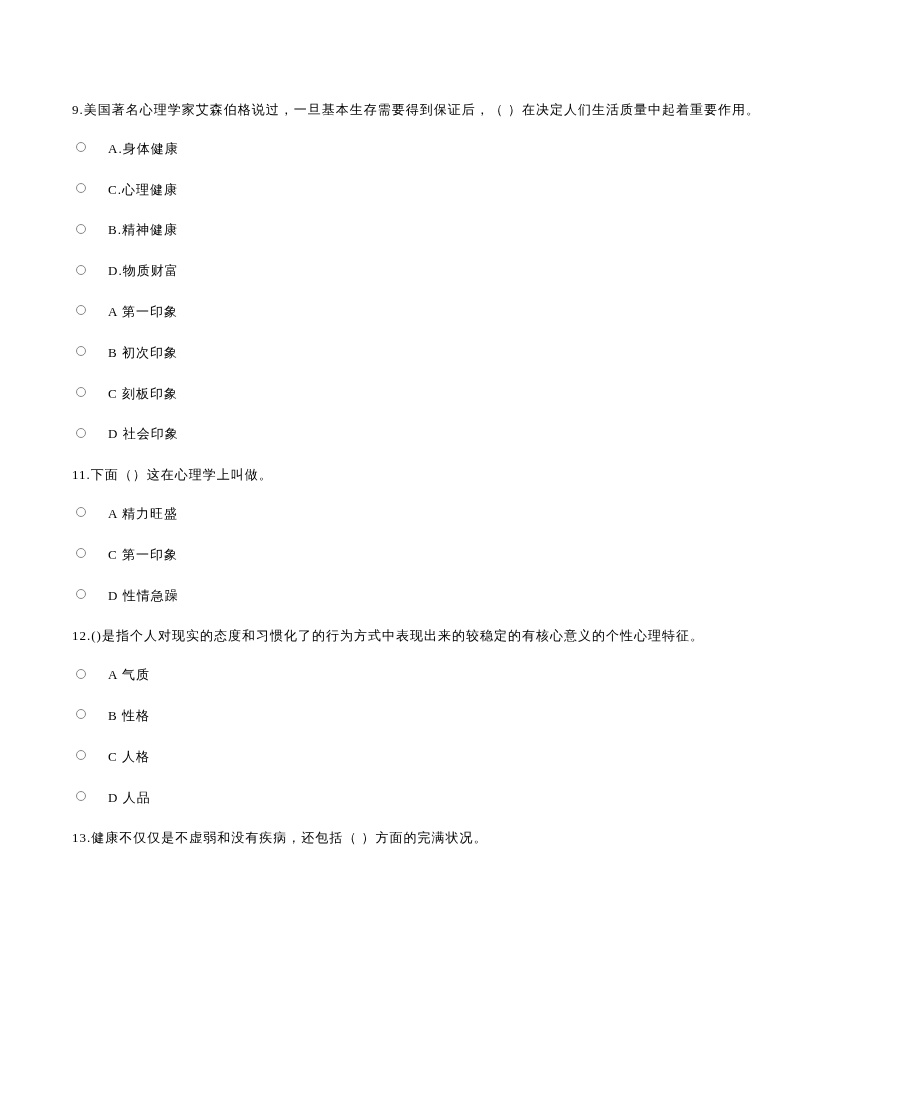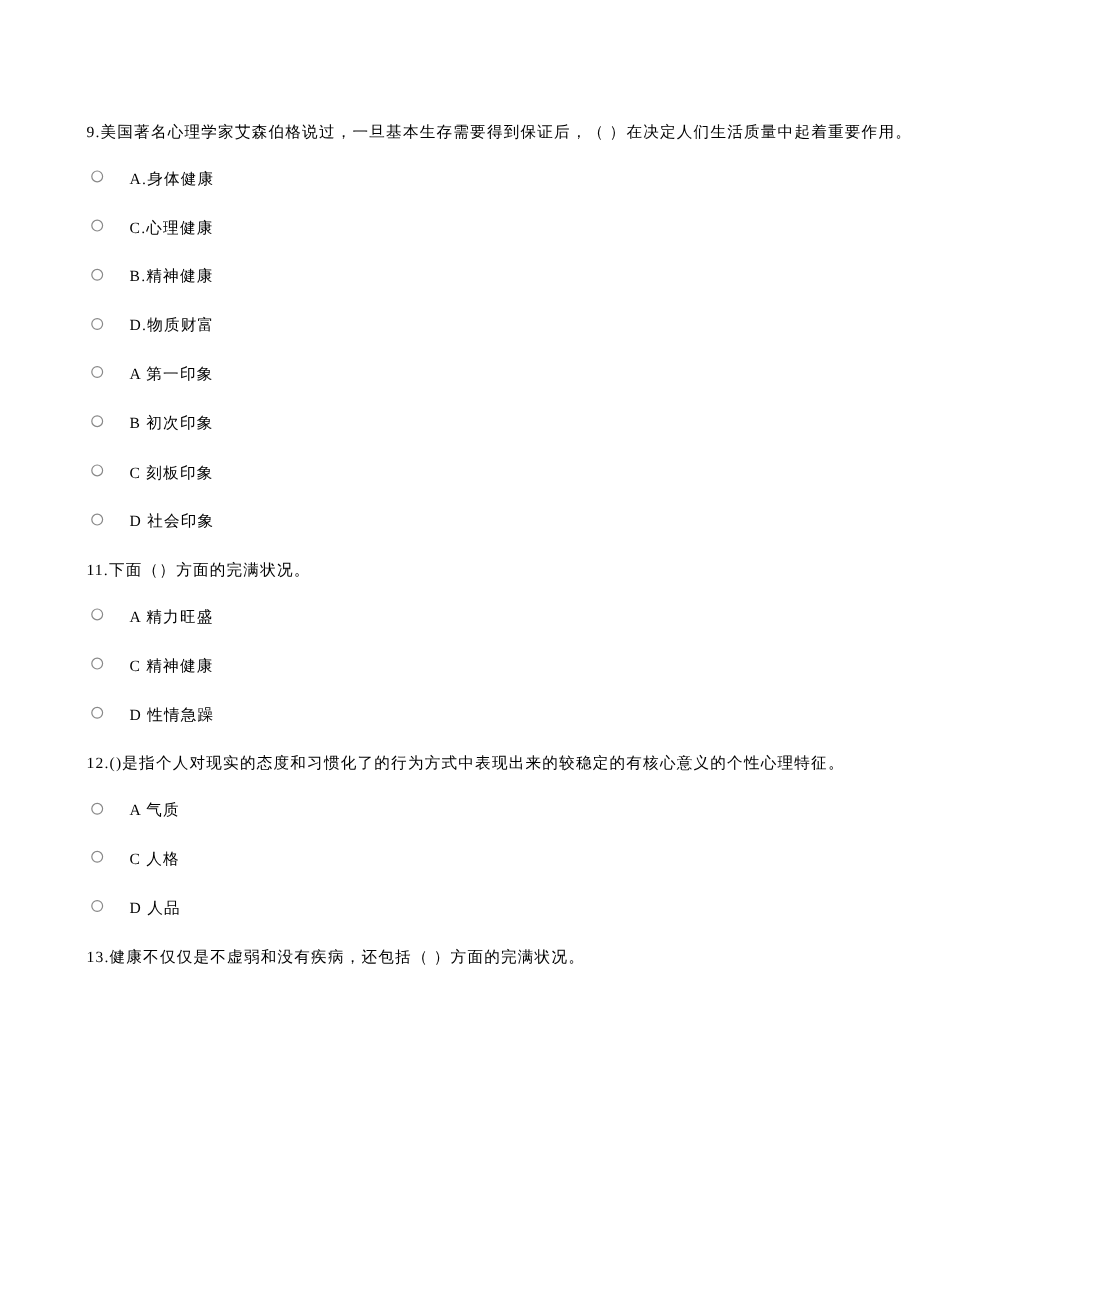"下面（）方面的完满状况。" span { text: 方面的完满状况 -> 这在心理学上叫做 }
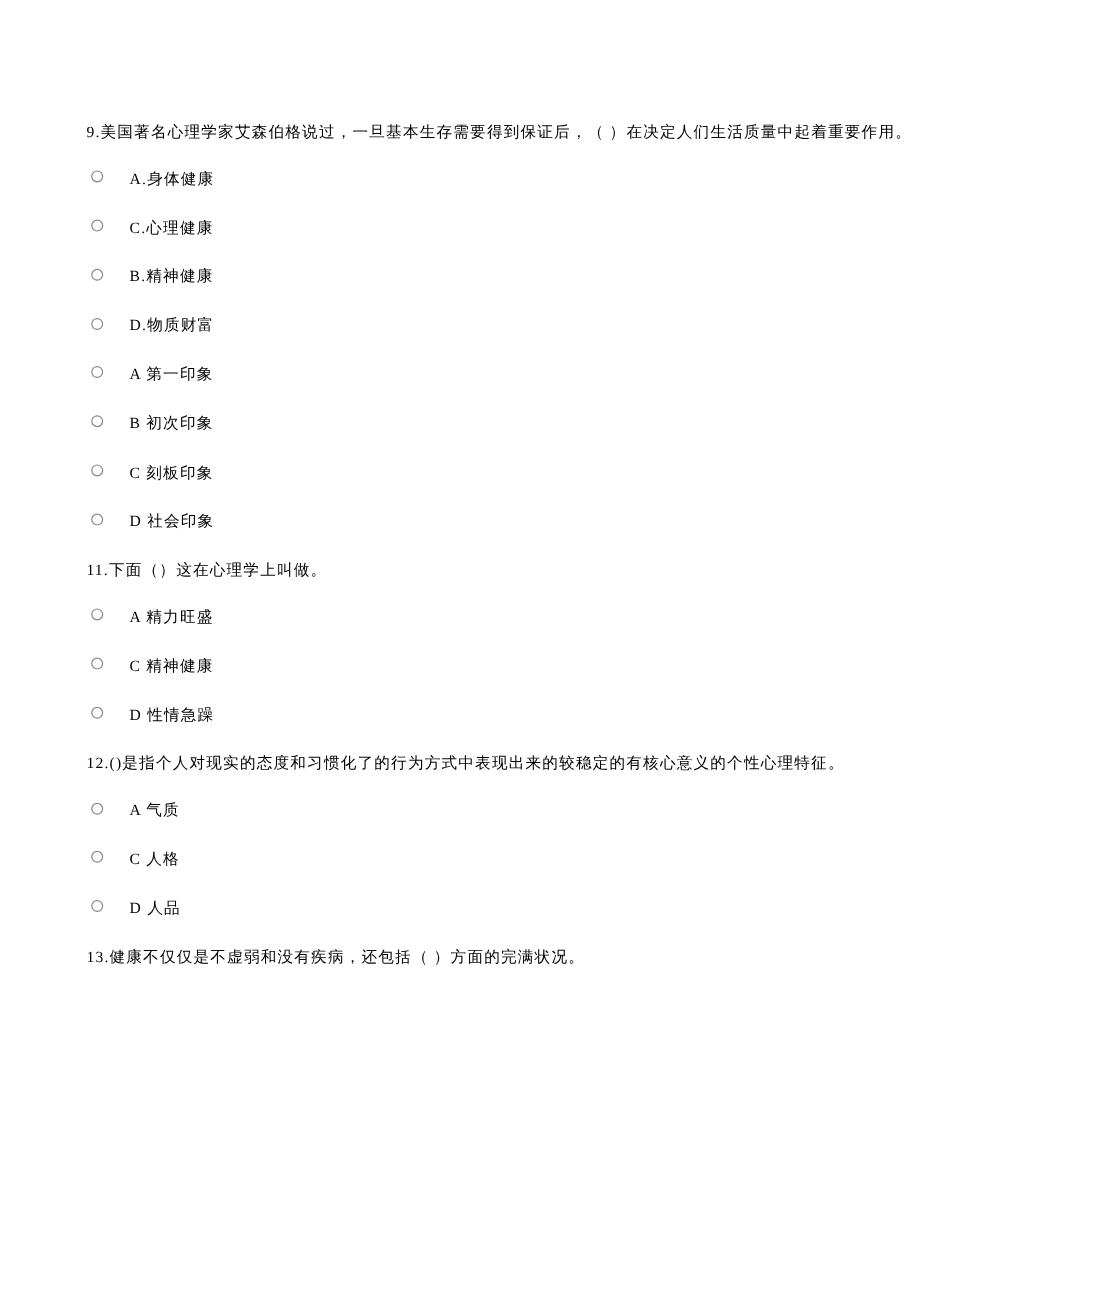"C 精神健康" span.option-label { text: 精神健康 -> 第一印象 }
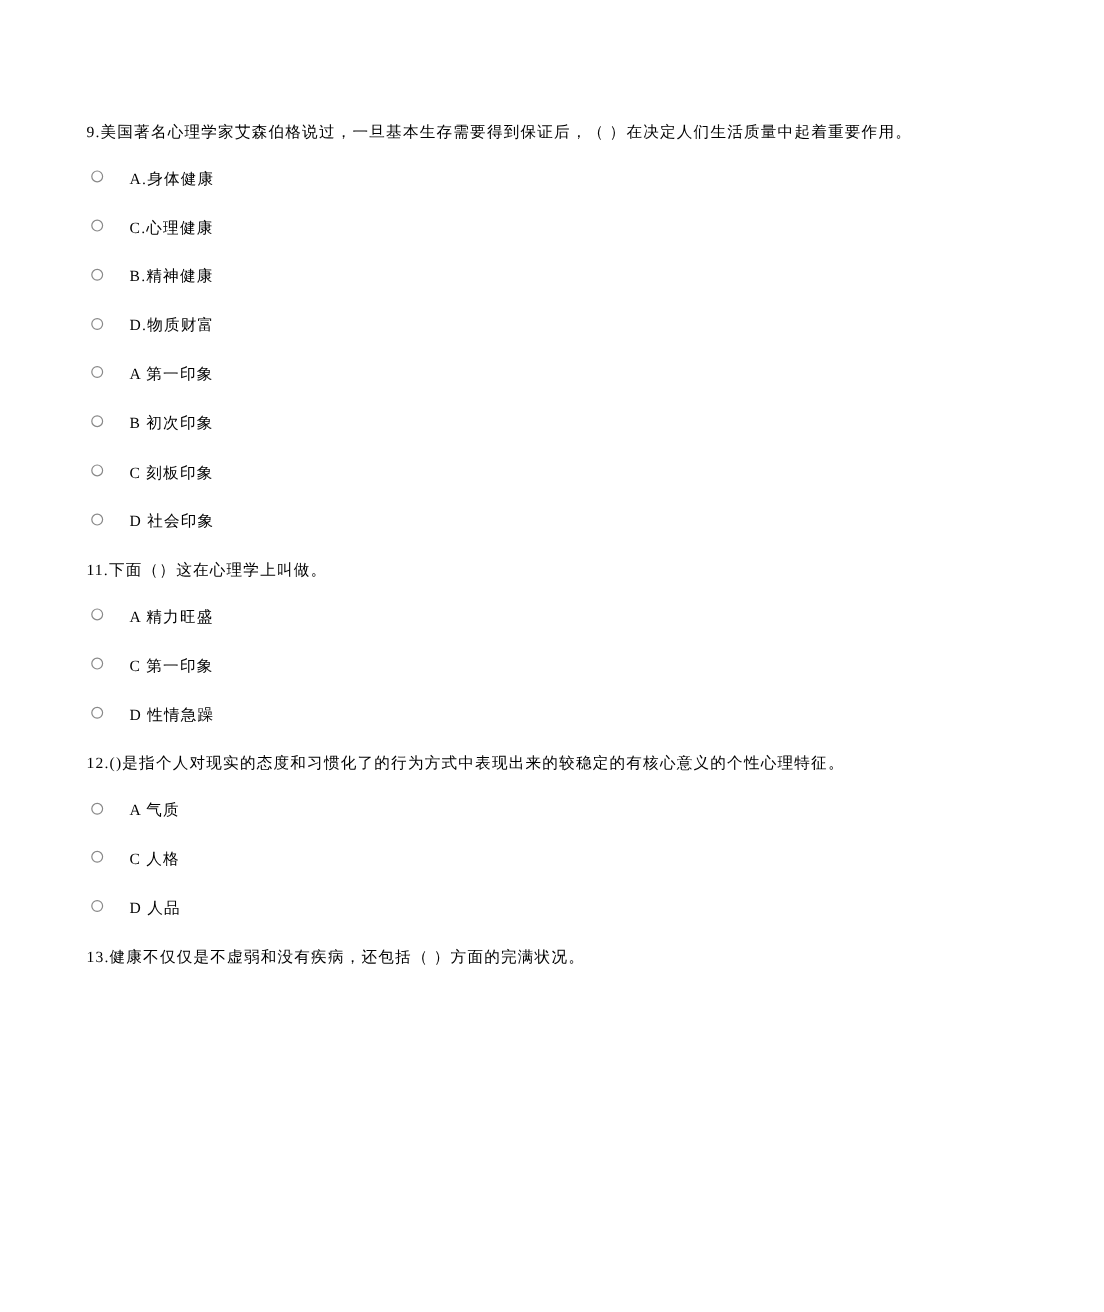"B 性格" div.option-row { html: none -> <div> <span></span> <span>B 性格</span> </div> }
